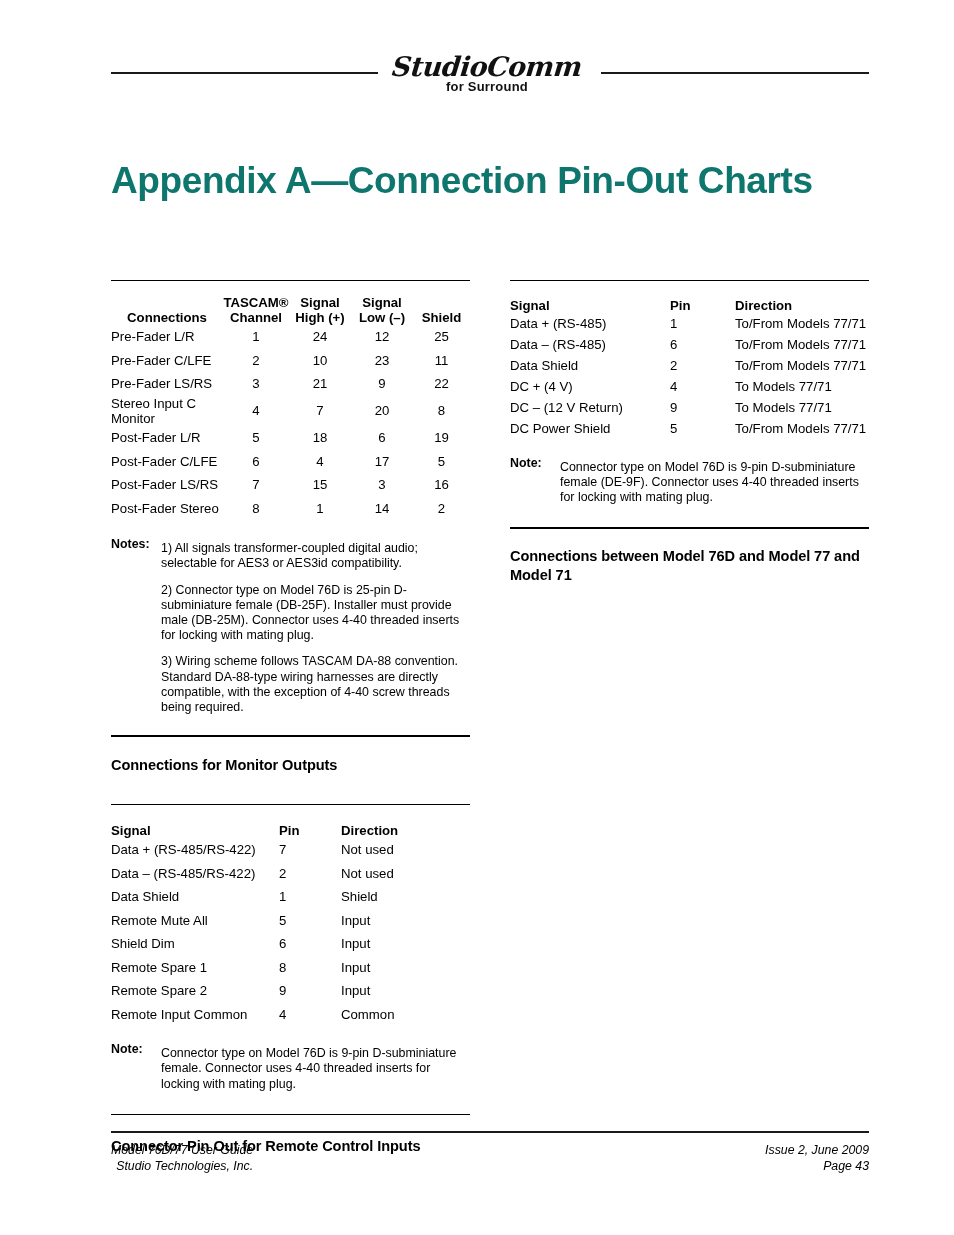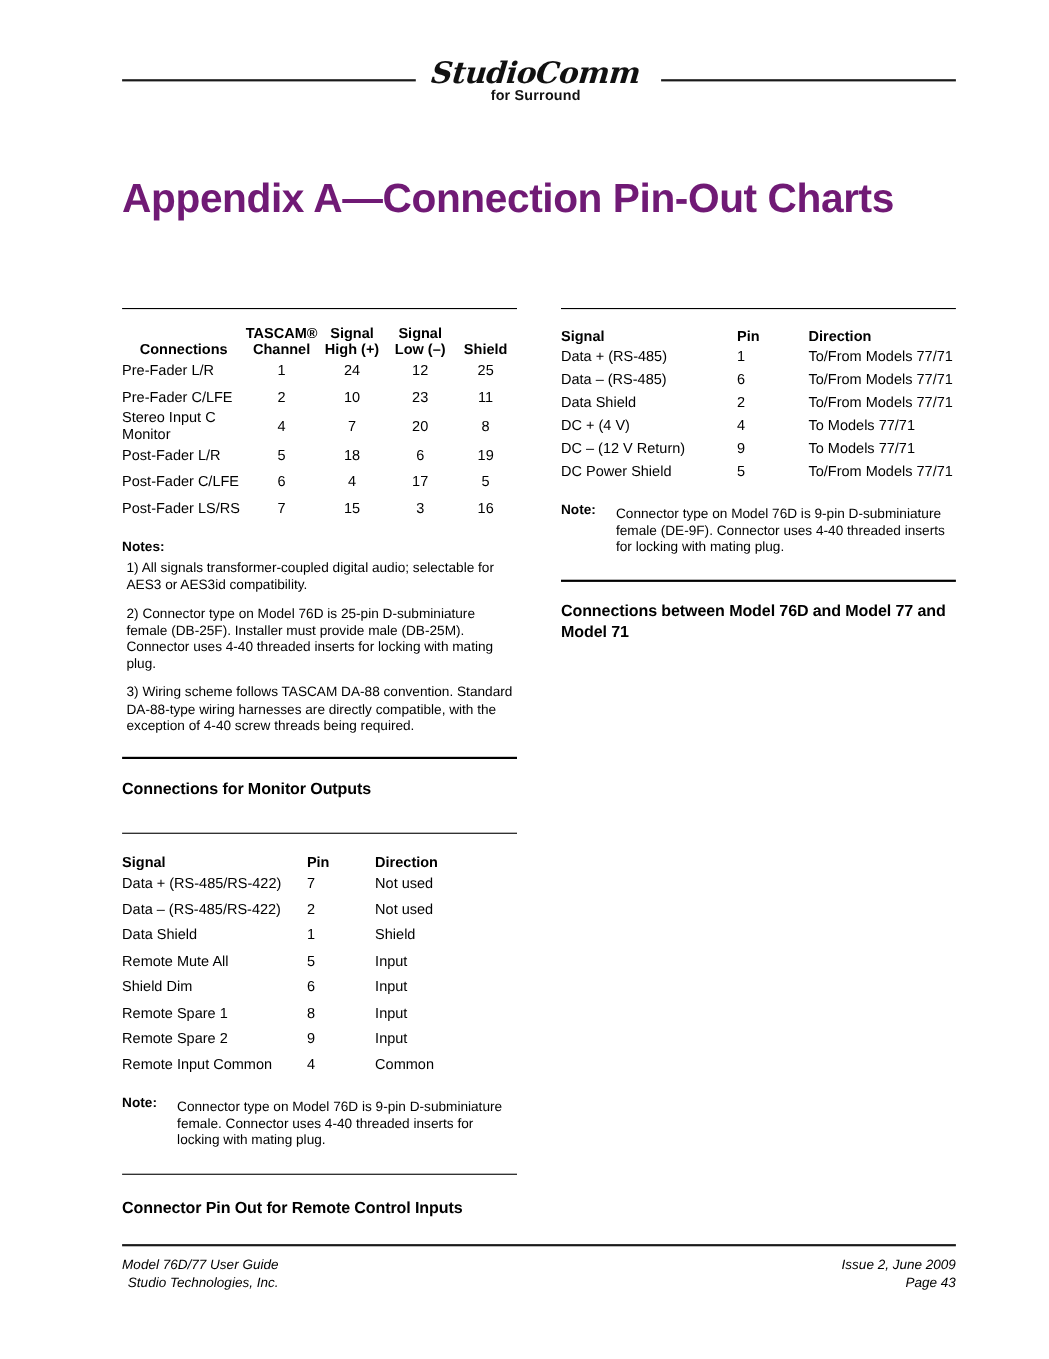"Appendix A—Connection Pin-Out Charts" .page-title { color: #701a75 -> #0f766e }
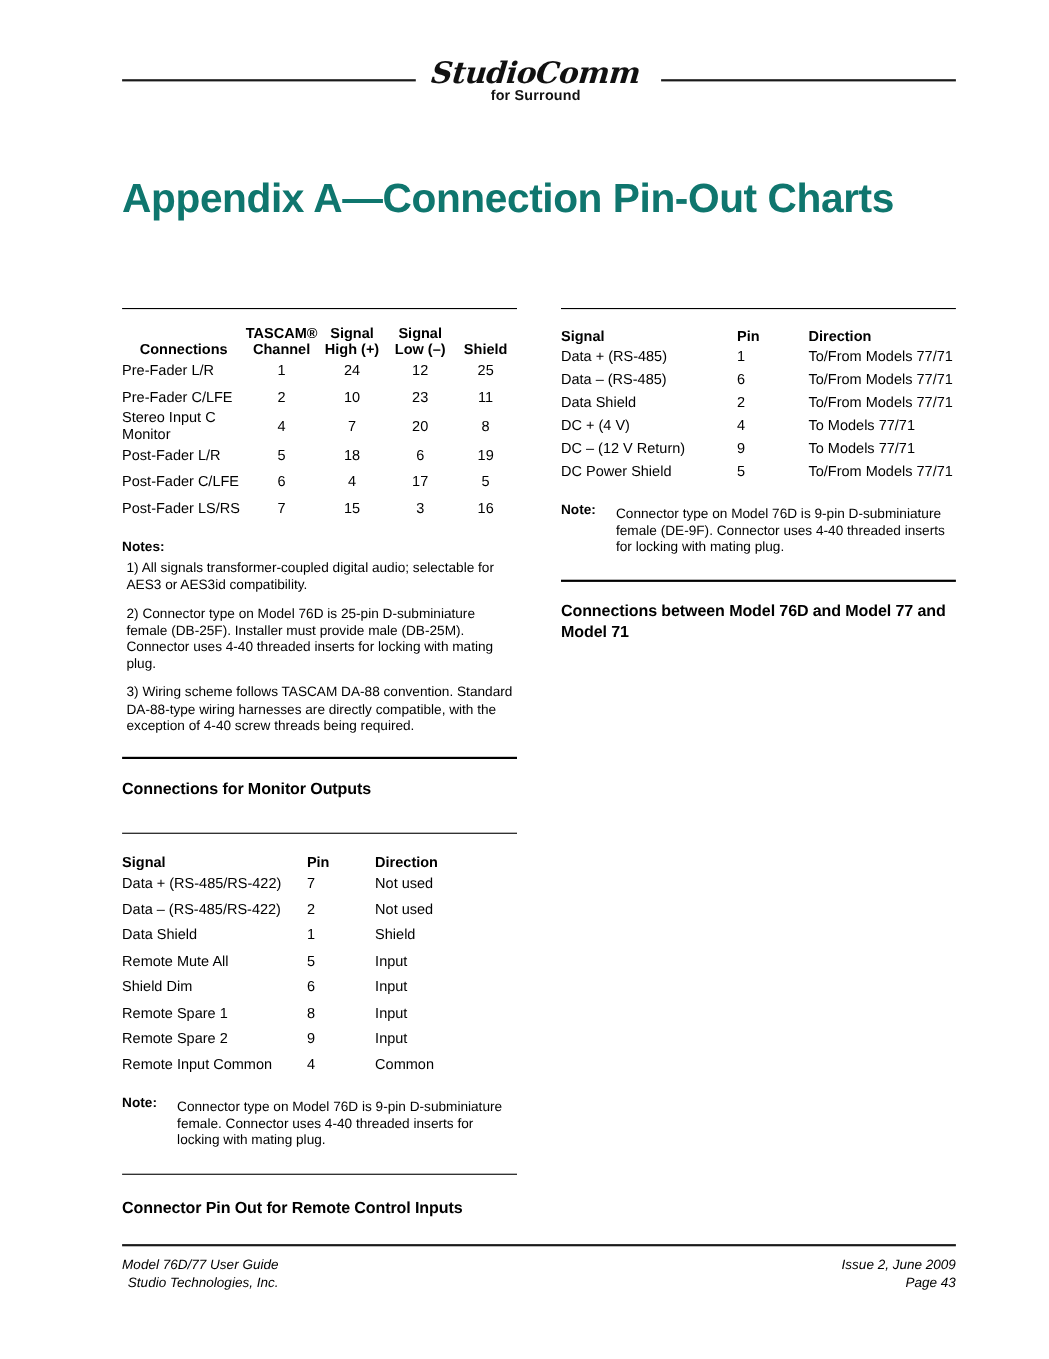"Pre-Fader LS/RS" tr { html: none -> <tr> <td>Pre-Fader LS/RS</td> <td>3</td> <td>21</td> <td>9</td> <td>22</td> </tr> }
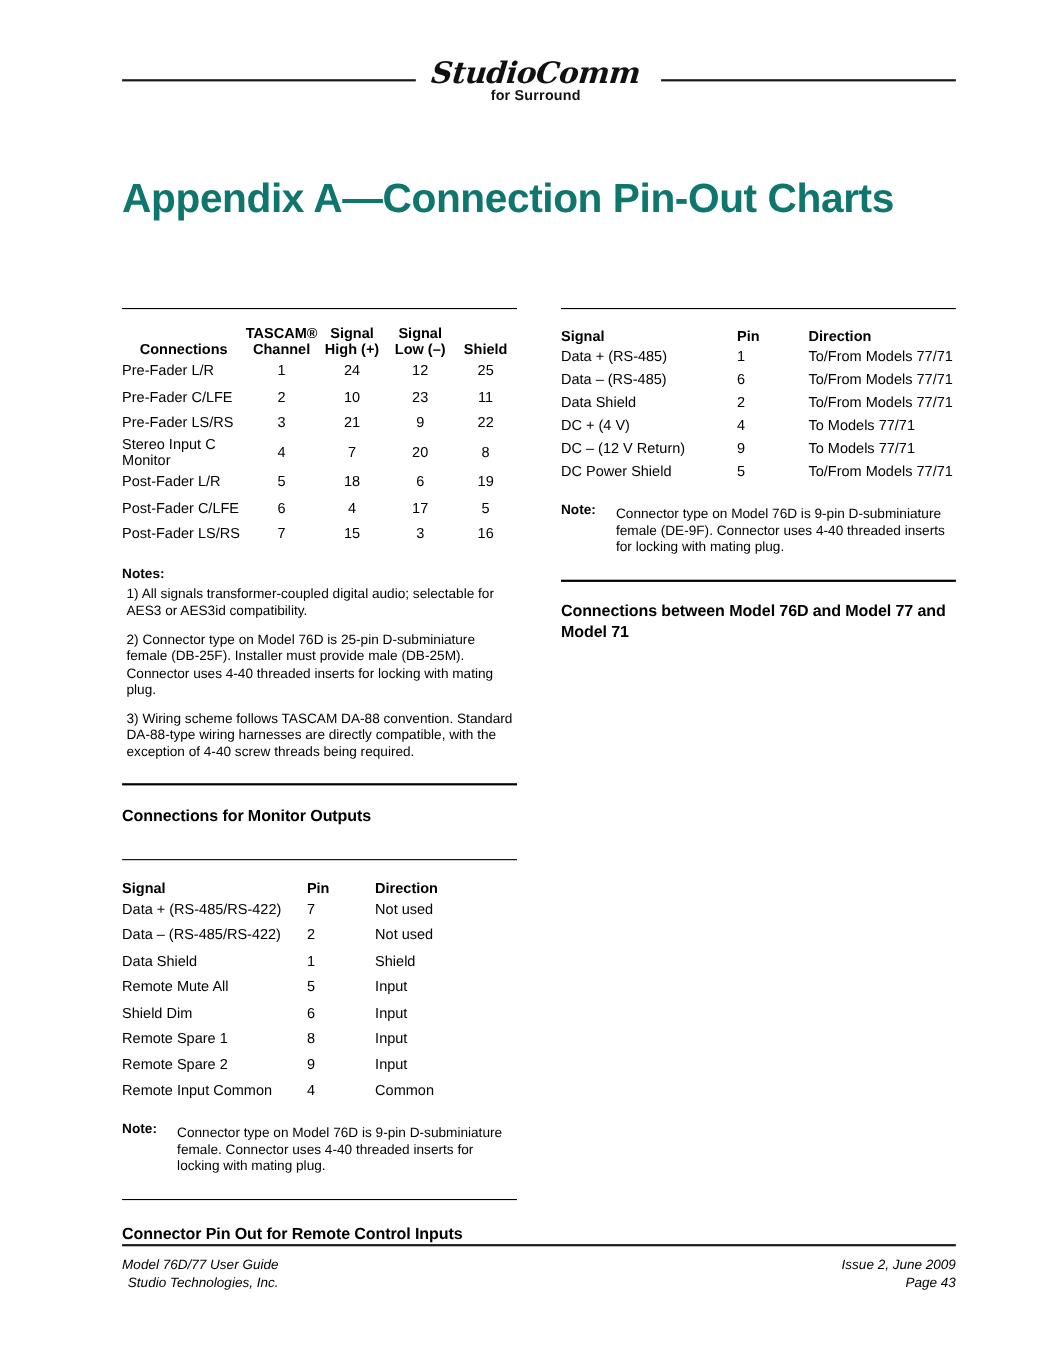"Post-Fader Stereo" tr { html: none -> <tr> <td>Post-Fader Stereo</td> <td>8</td> <td>1</td> <td>14</td> <td>2</td> </tr> }
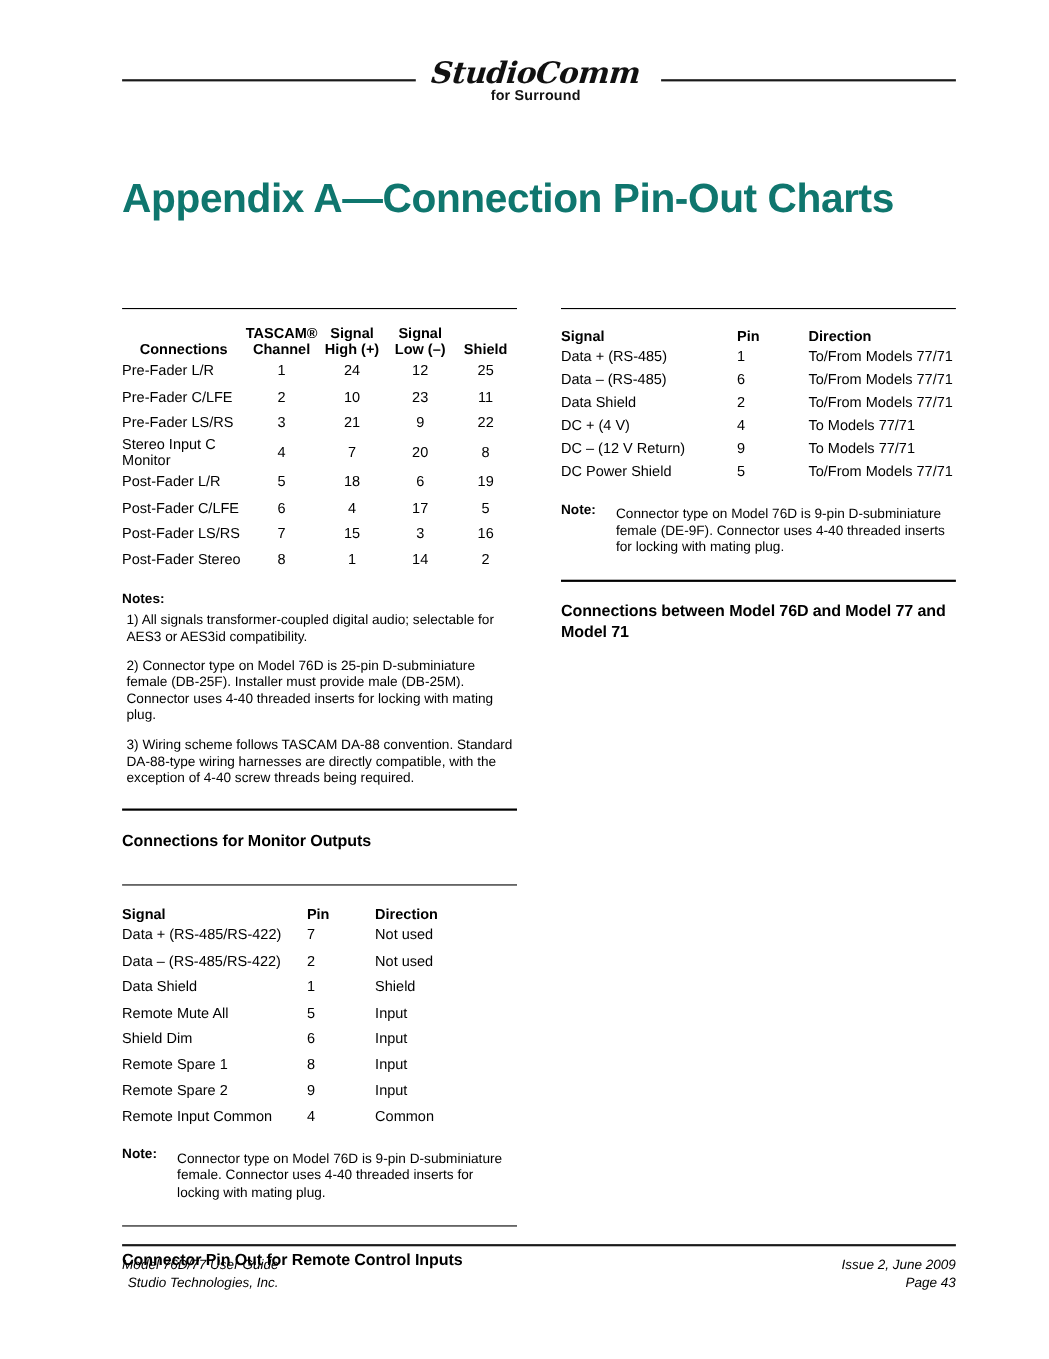"Notes:" .note-block-1 { flex-direction: column -> none }
